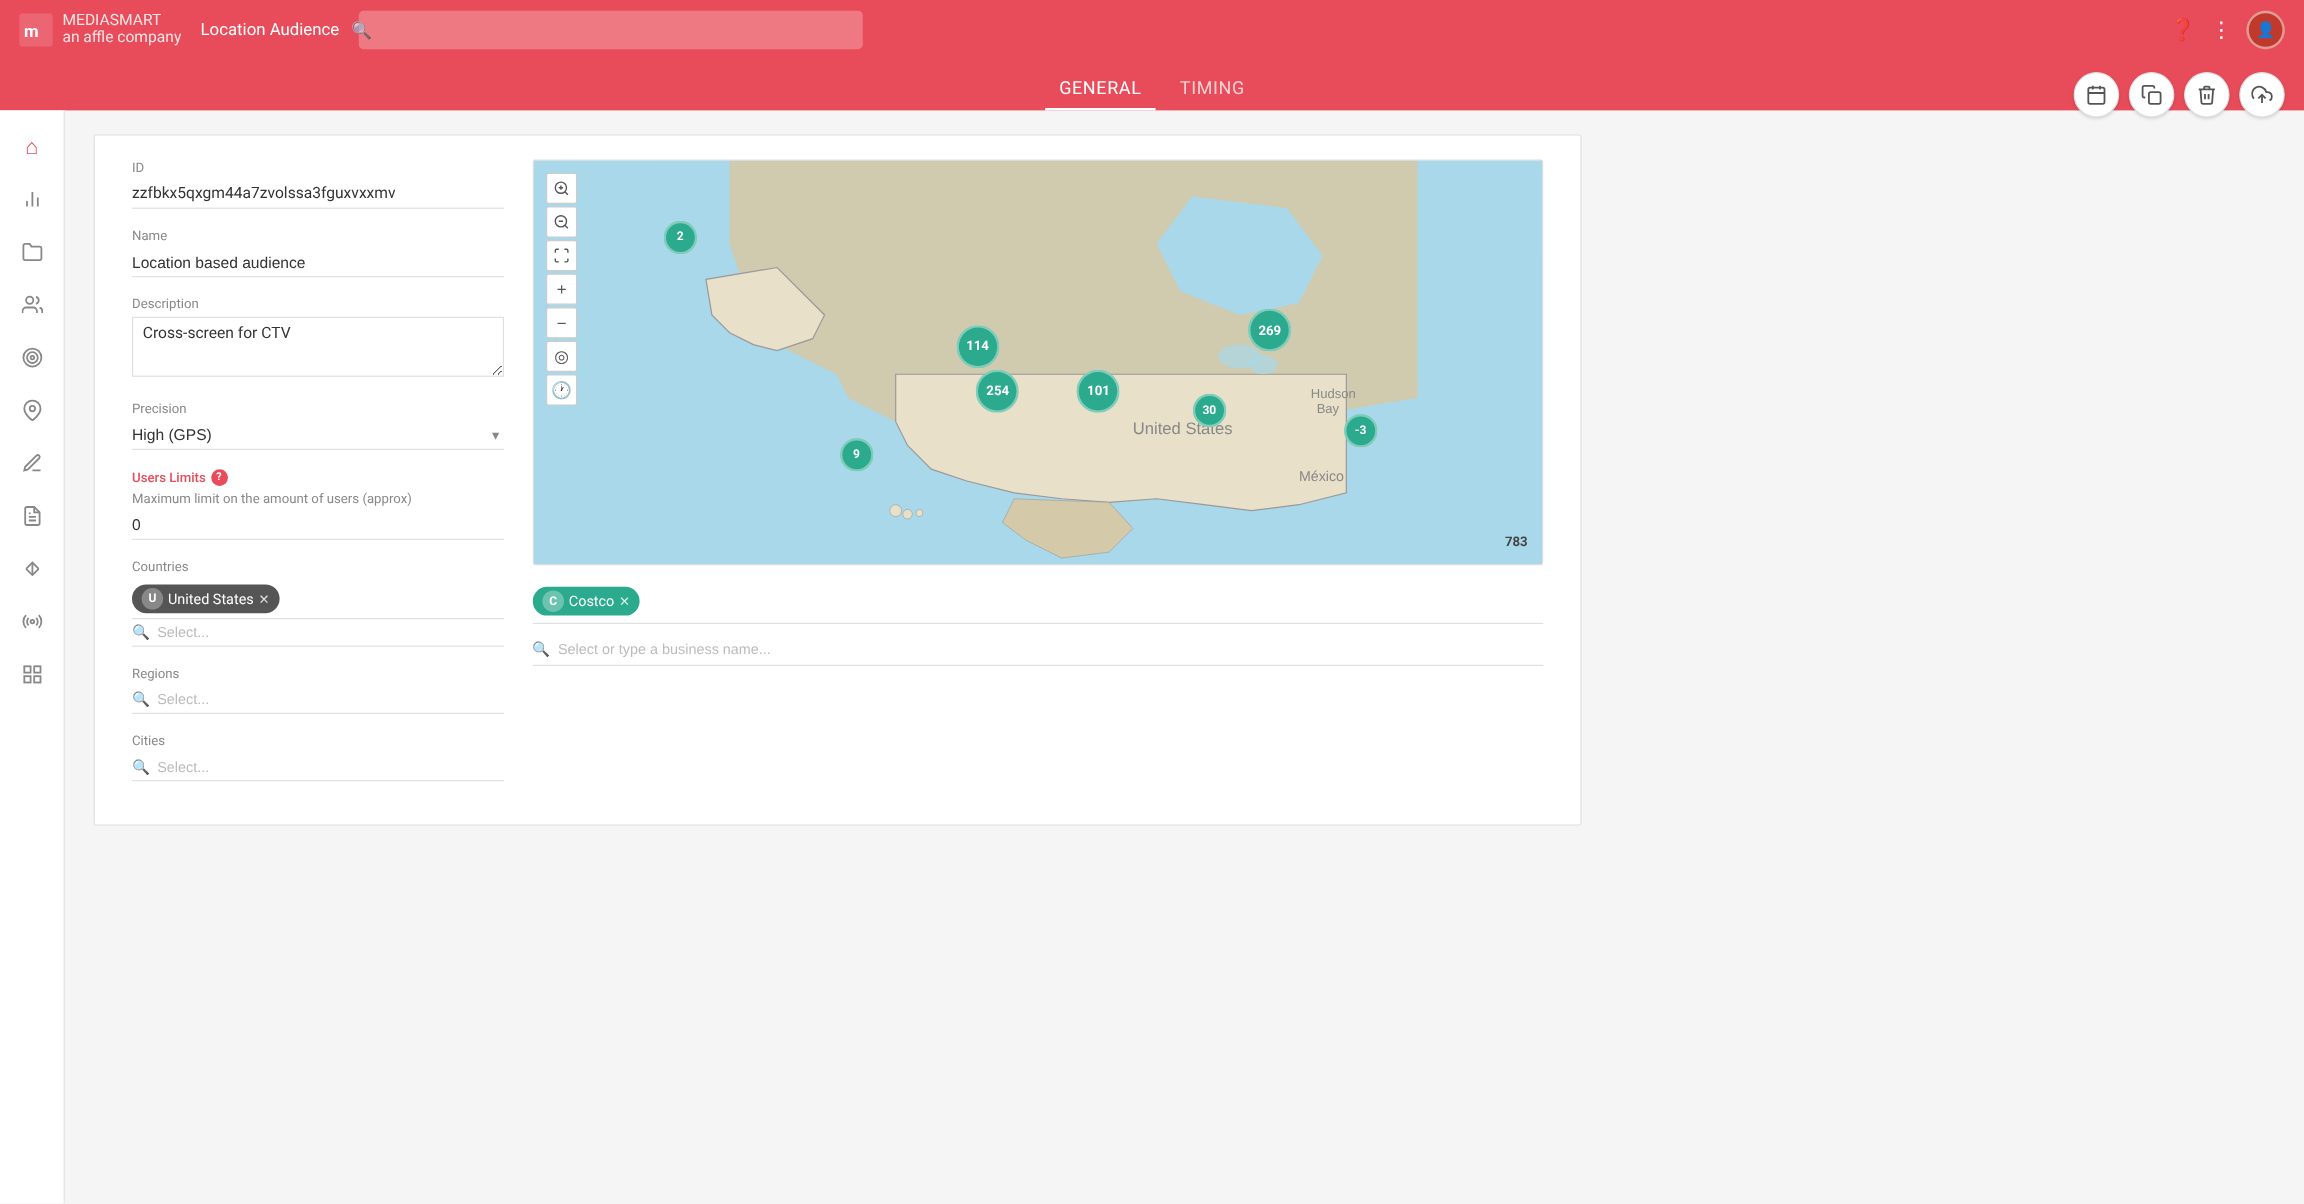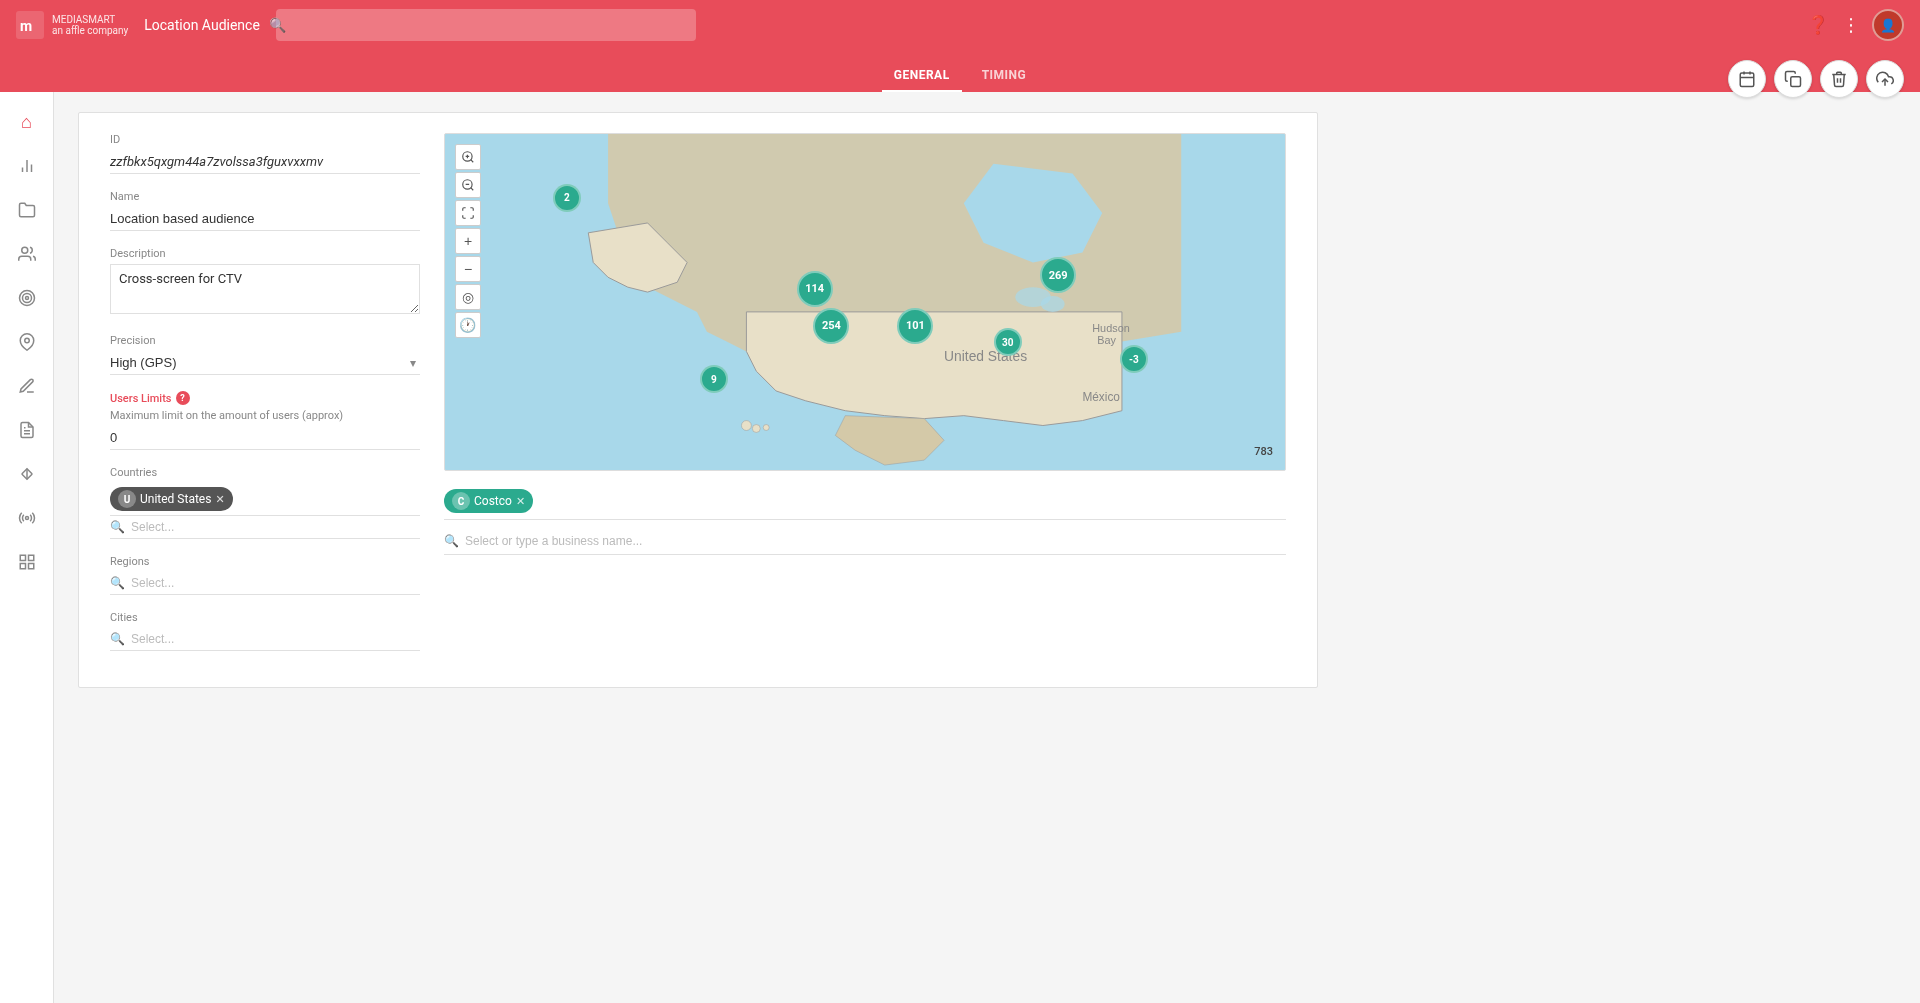"MEDIASMART" .logo-text span { font-size: 10px -> 13px }
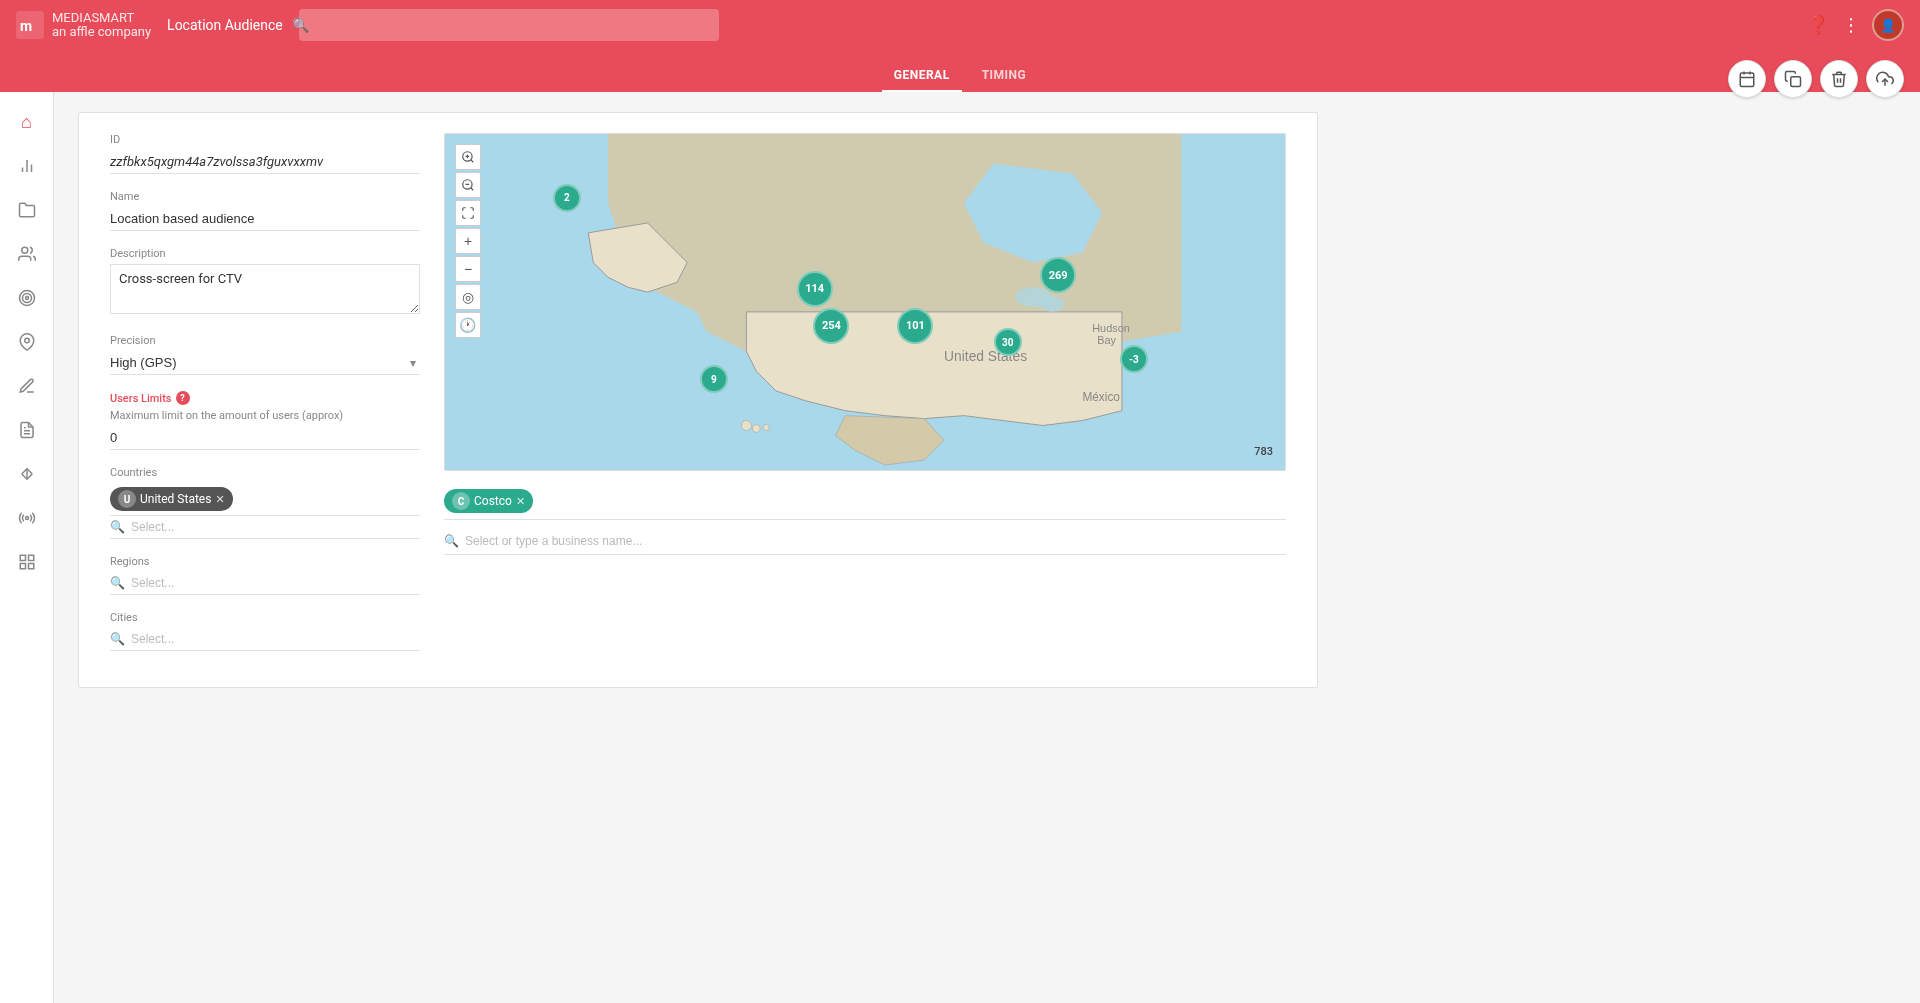"GENERAL" .sub-tab { font-size: 12px -> 15px; font-weight: 700 -> 400 }
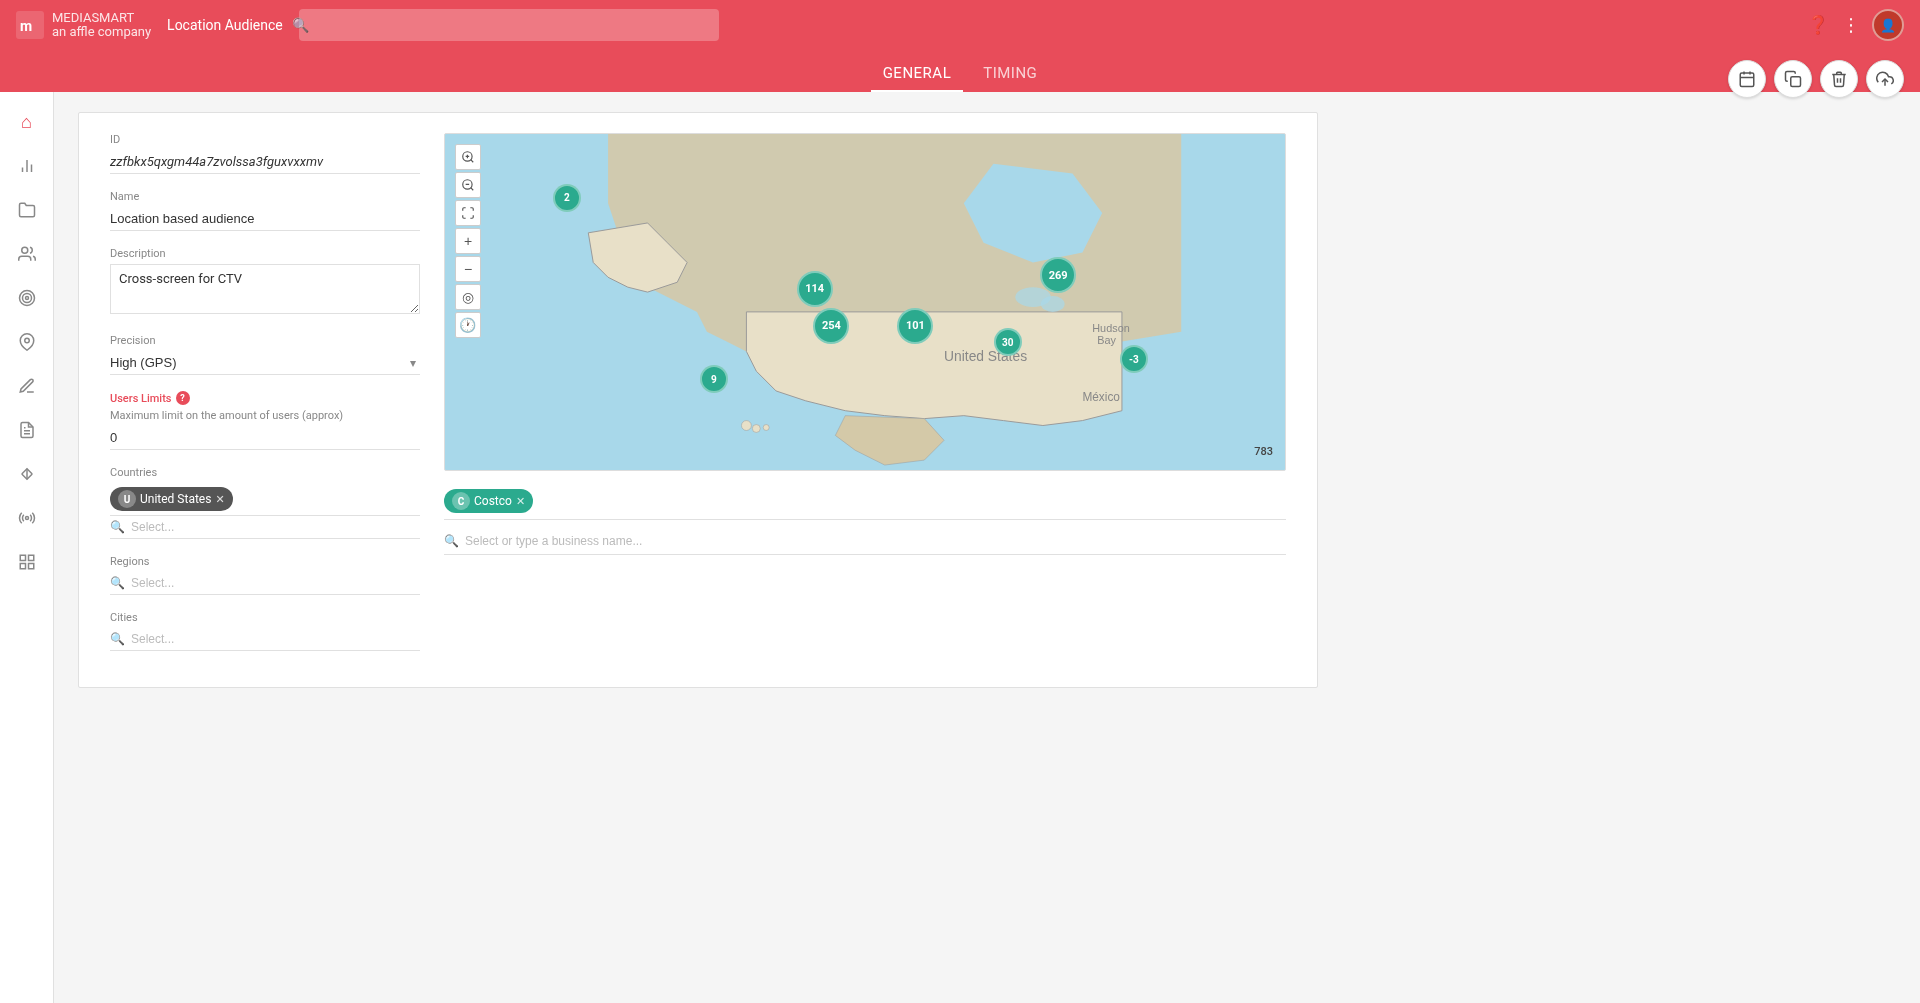"zzfbkx5qxgm44a7zvolssa3fguxvxxmv" .form-value { font-style: italic -> none }
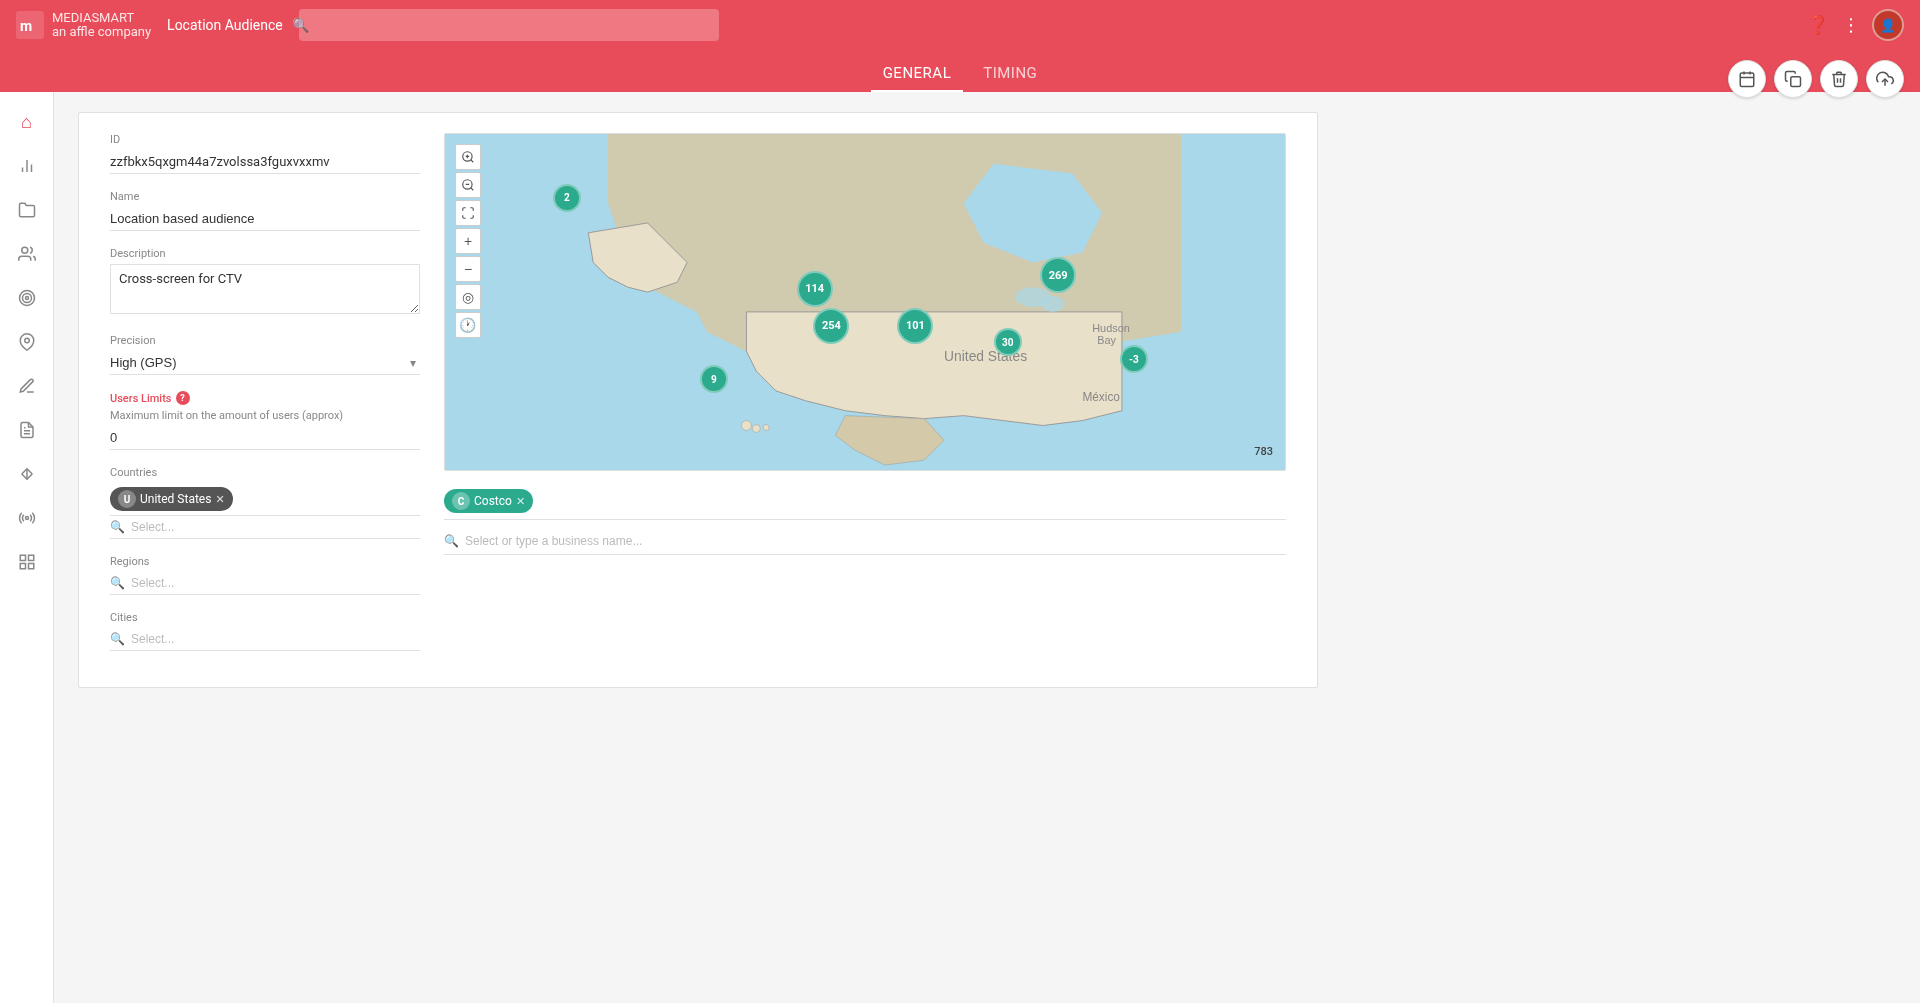"783" div.map-number { font-weight: none -> bold }
